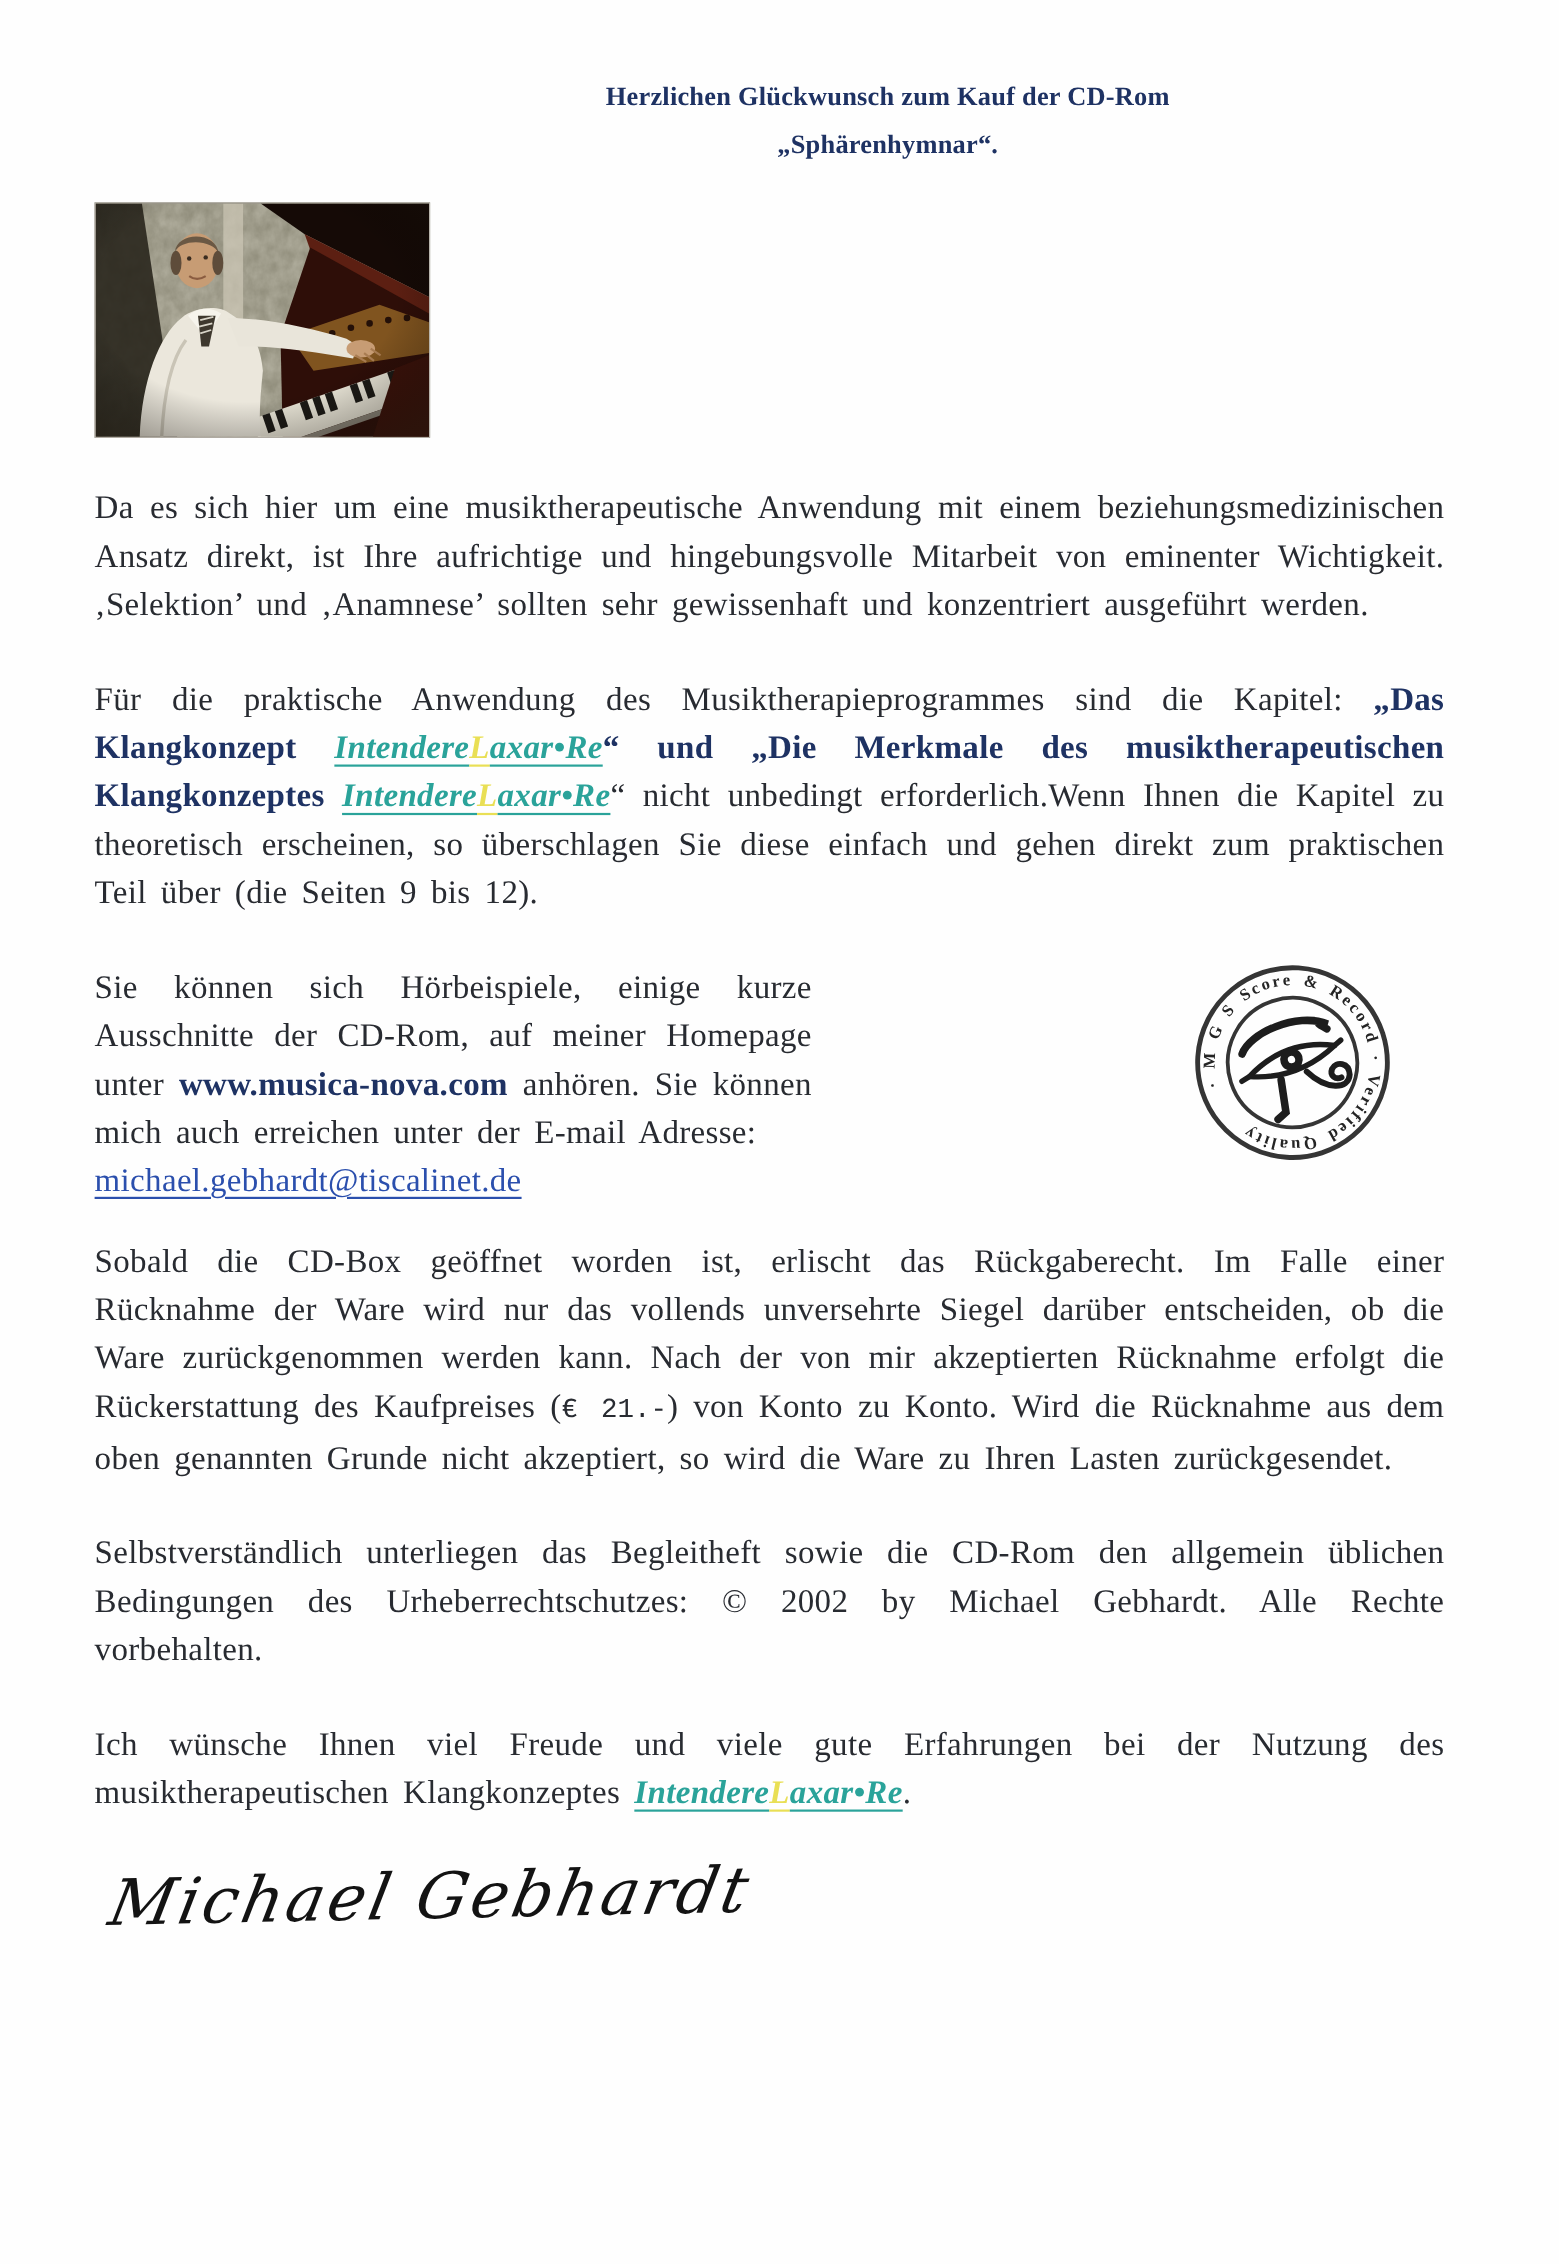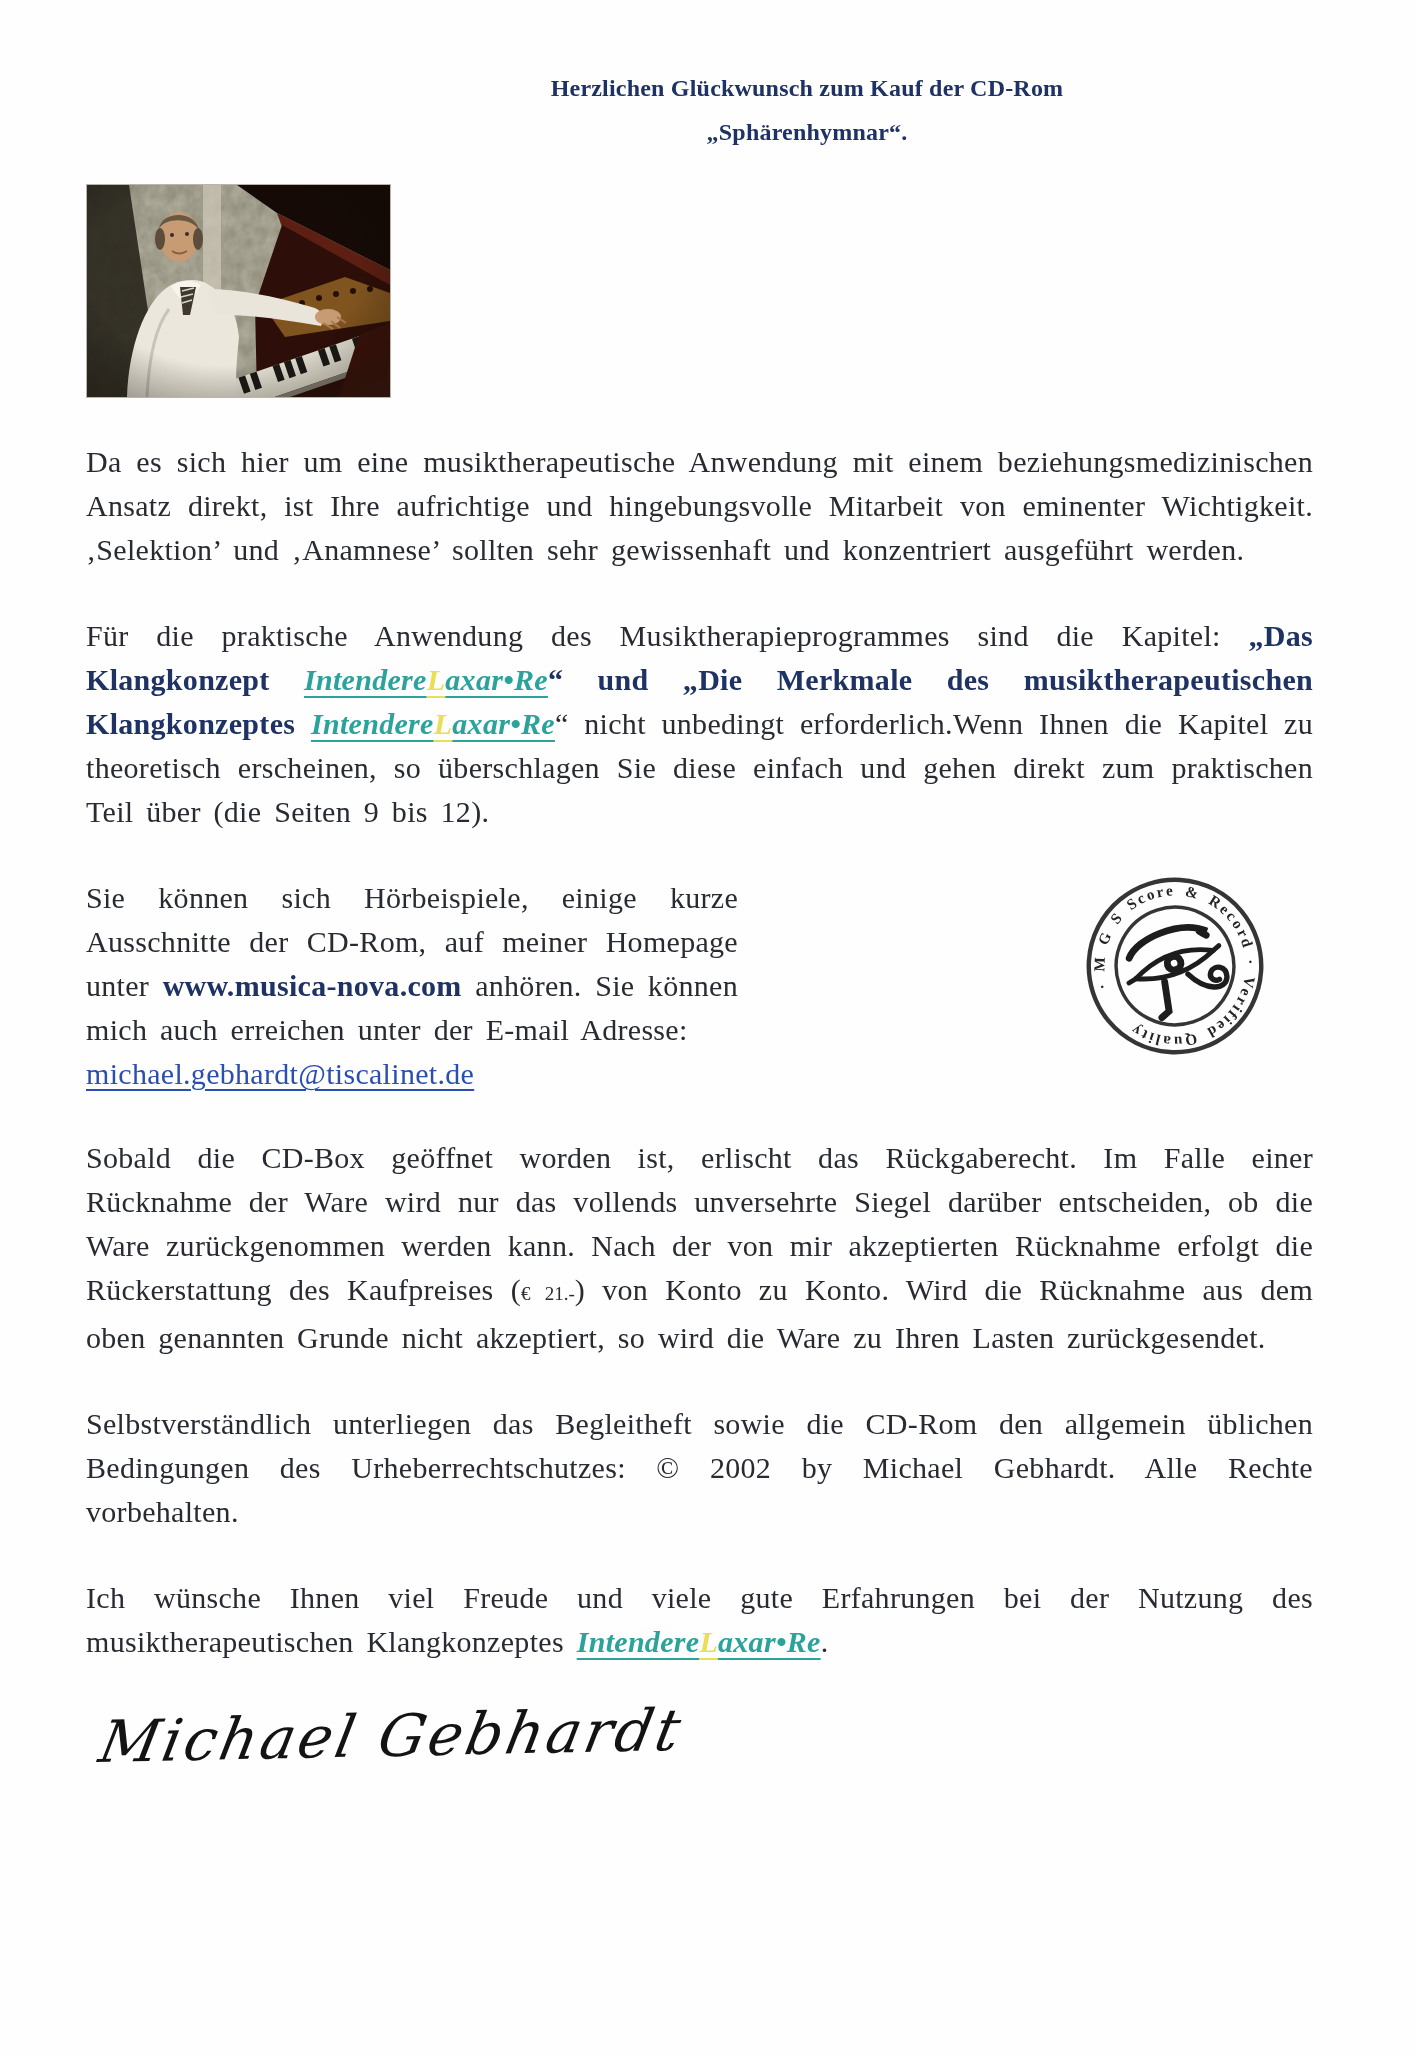"Sie können sich Hörbeispiele, einige" .hoer-row { margin-bottom: 40px -> 29px }
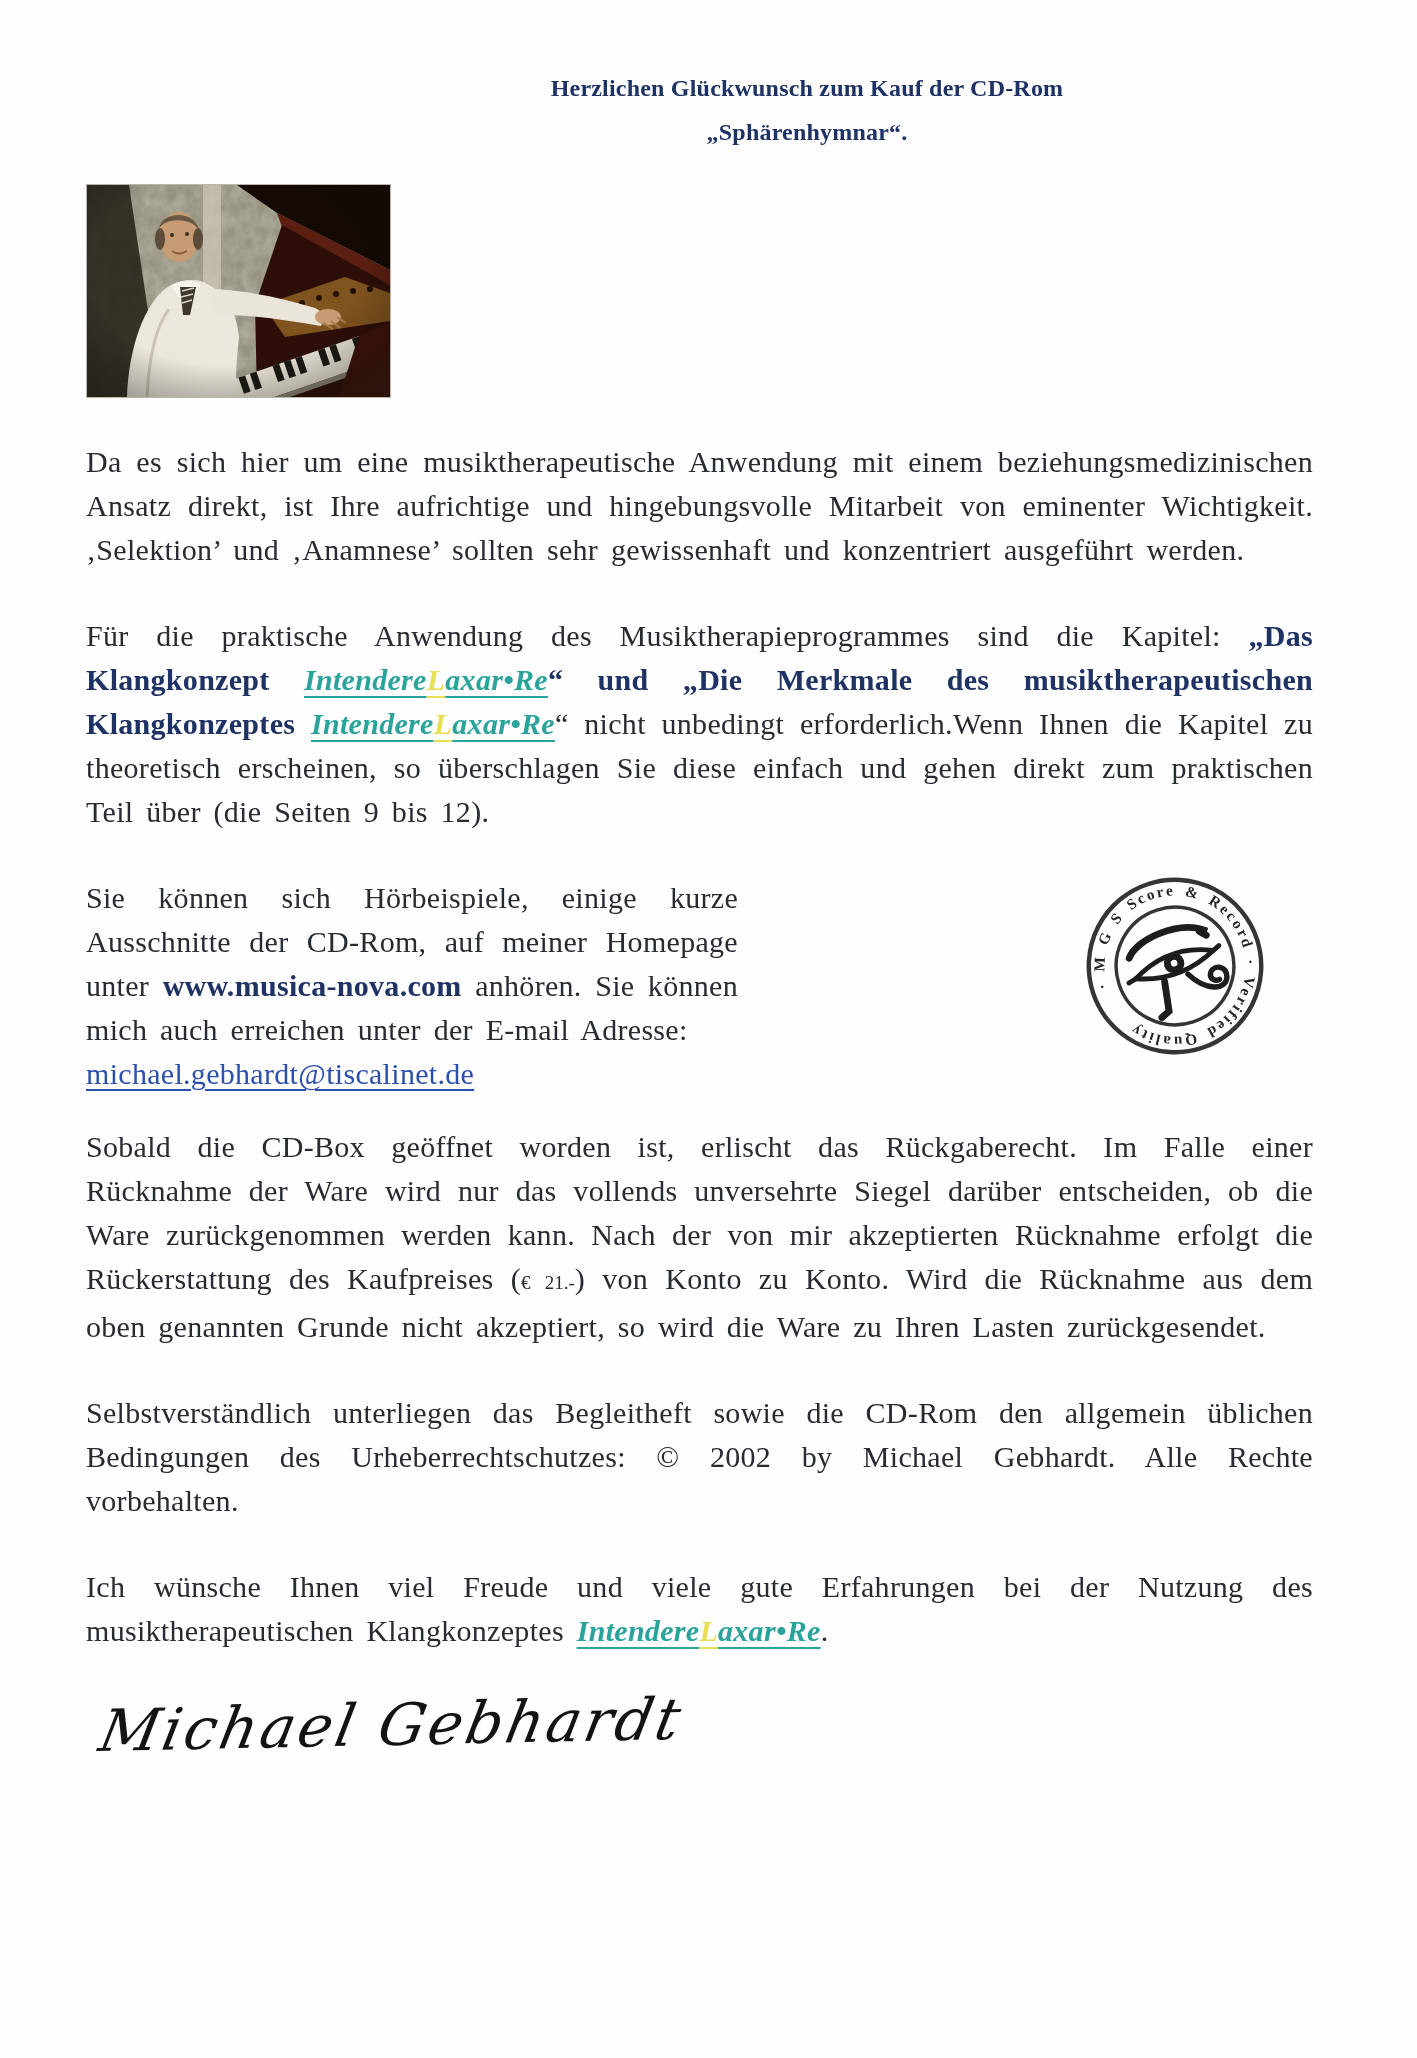"€ 21.-" .euro { font-family: Liberation Serif, serif -> Liberation Mono, monospace; font-size: 19px -> 25px }
